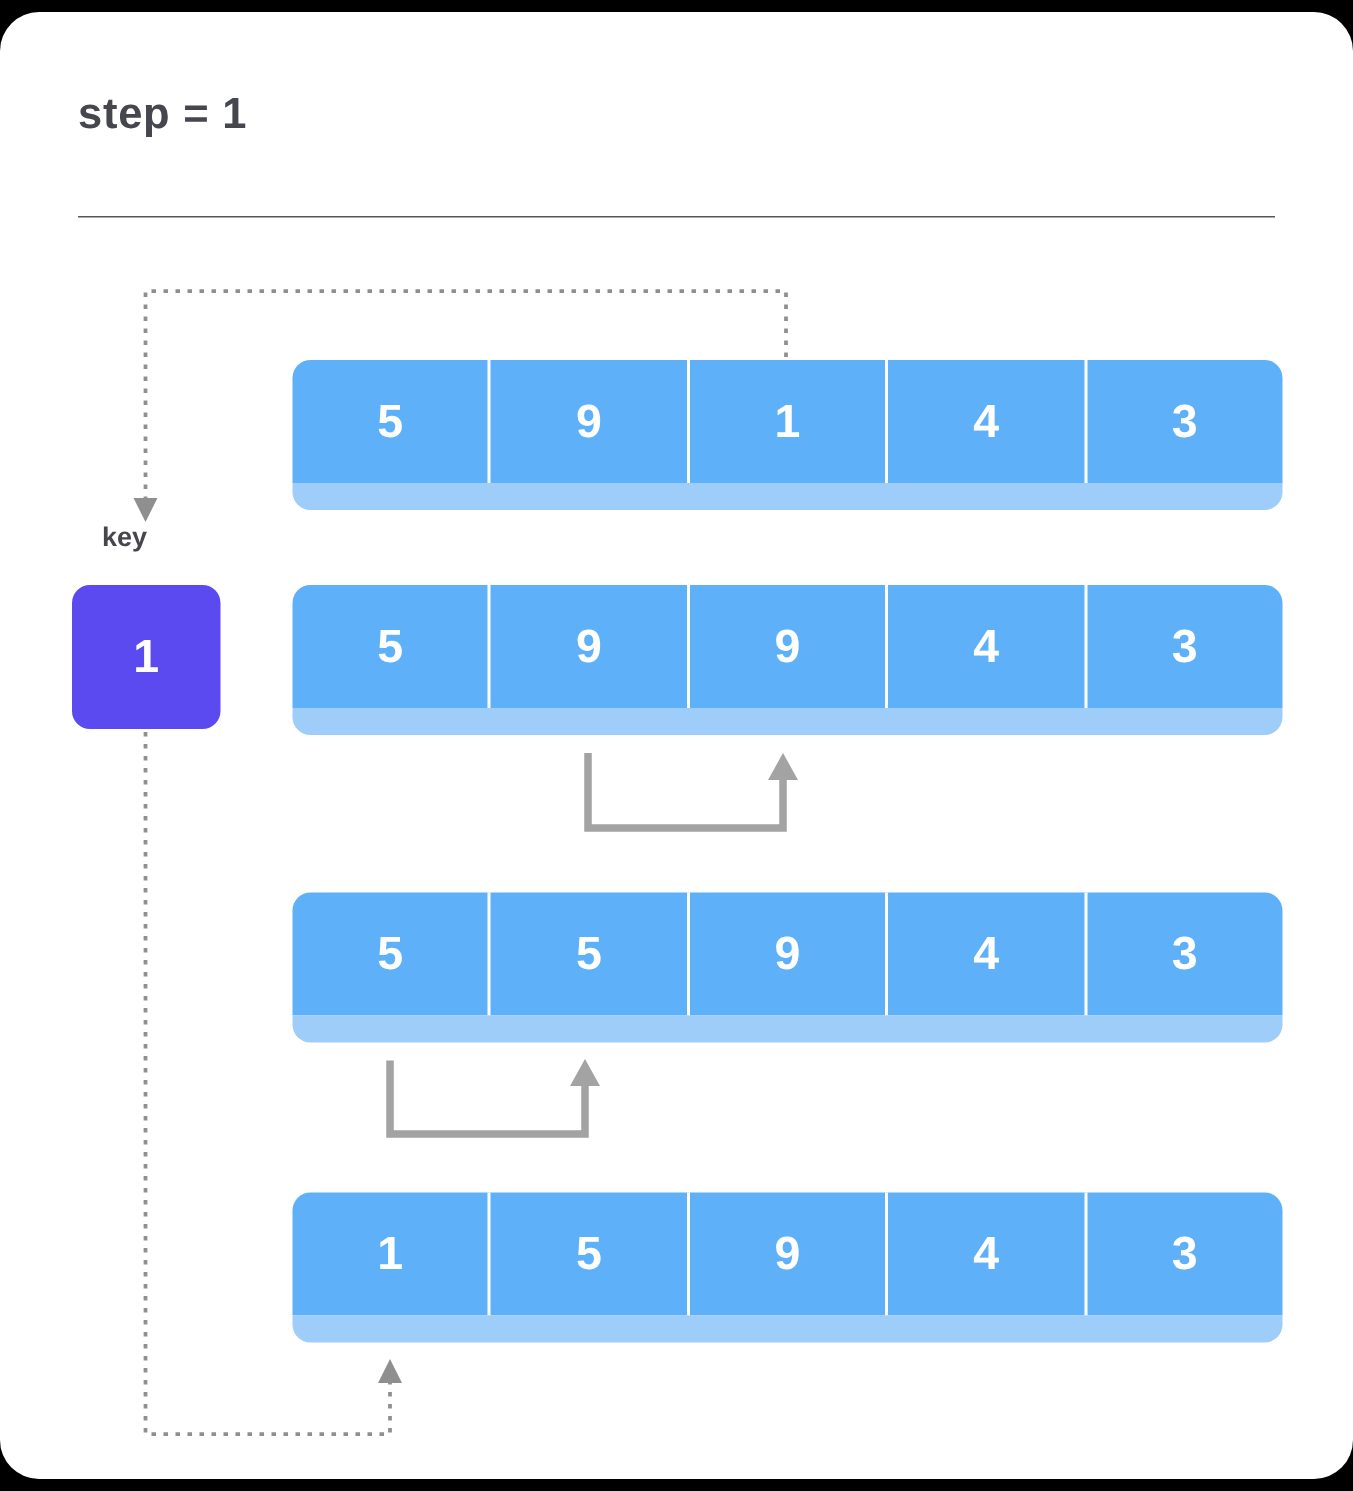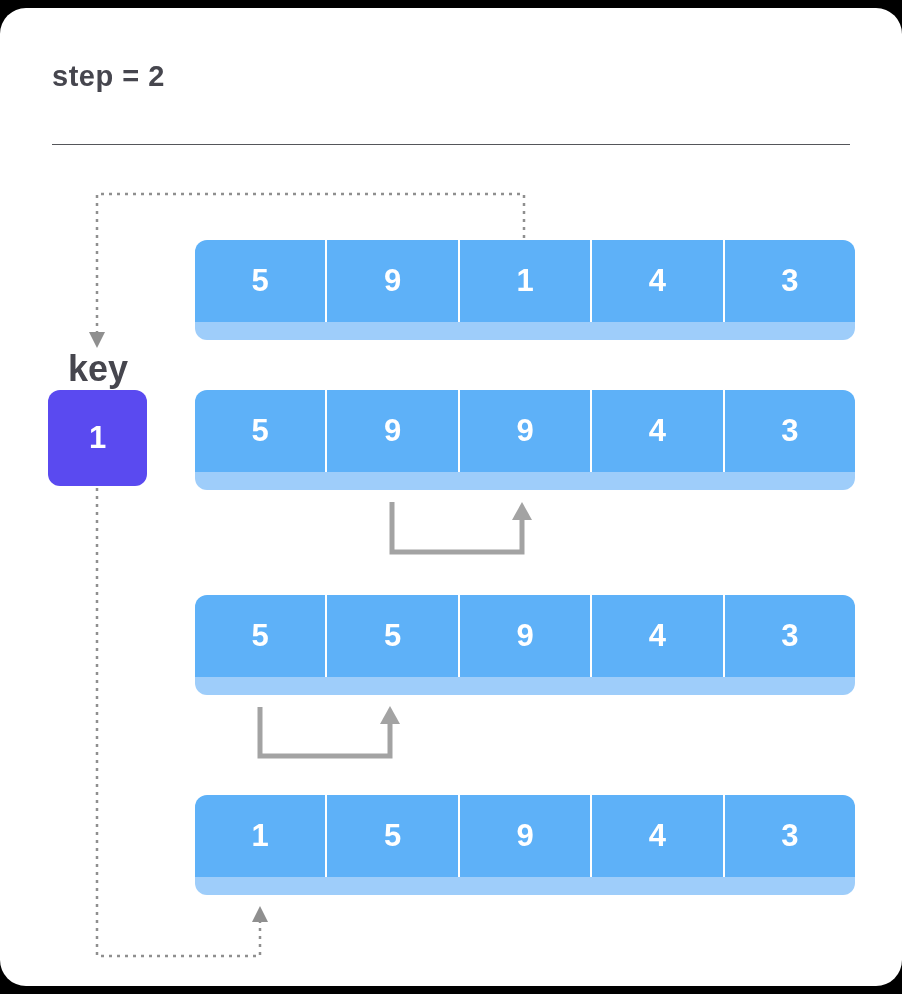"step = 2" div.title { text: 2 -> 1 }
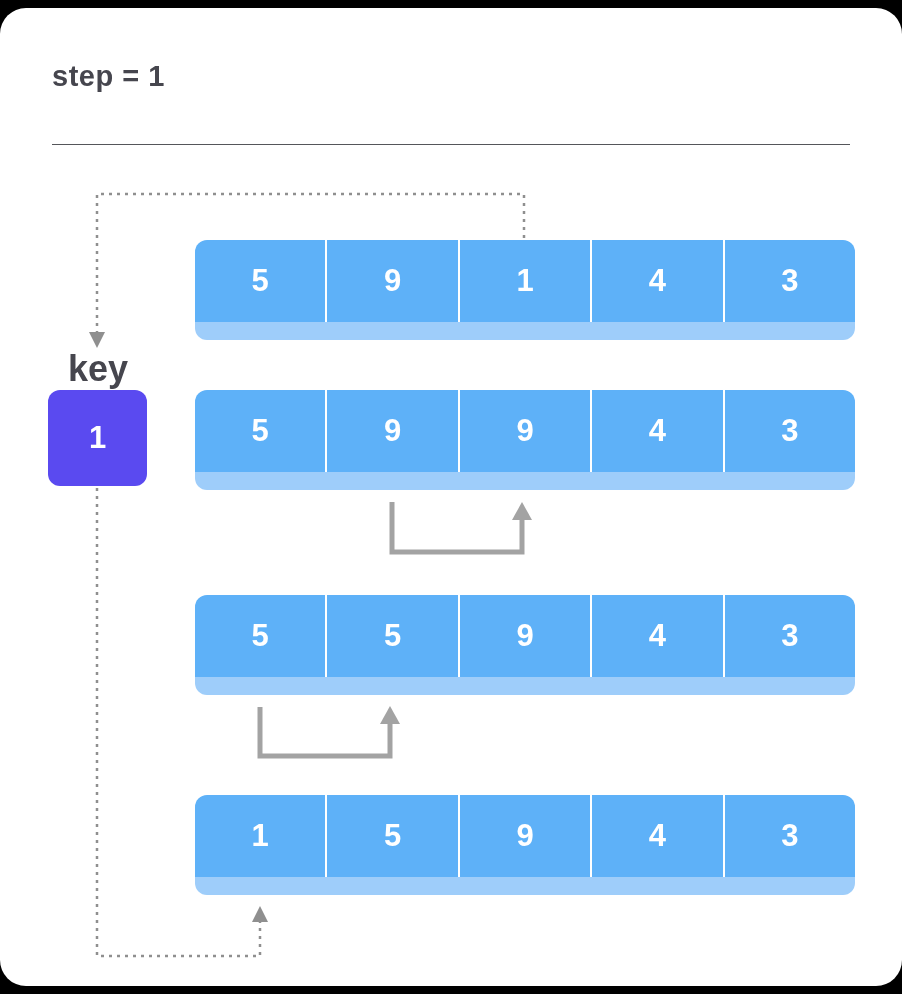"key" .key-label { font-size: 36px -> 18px }
